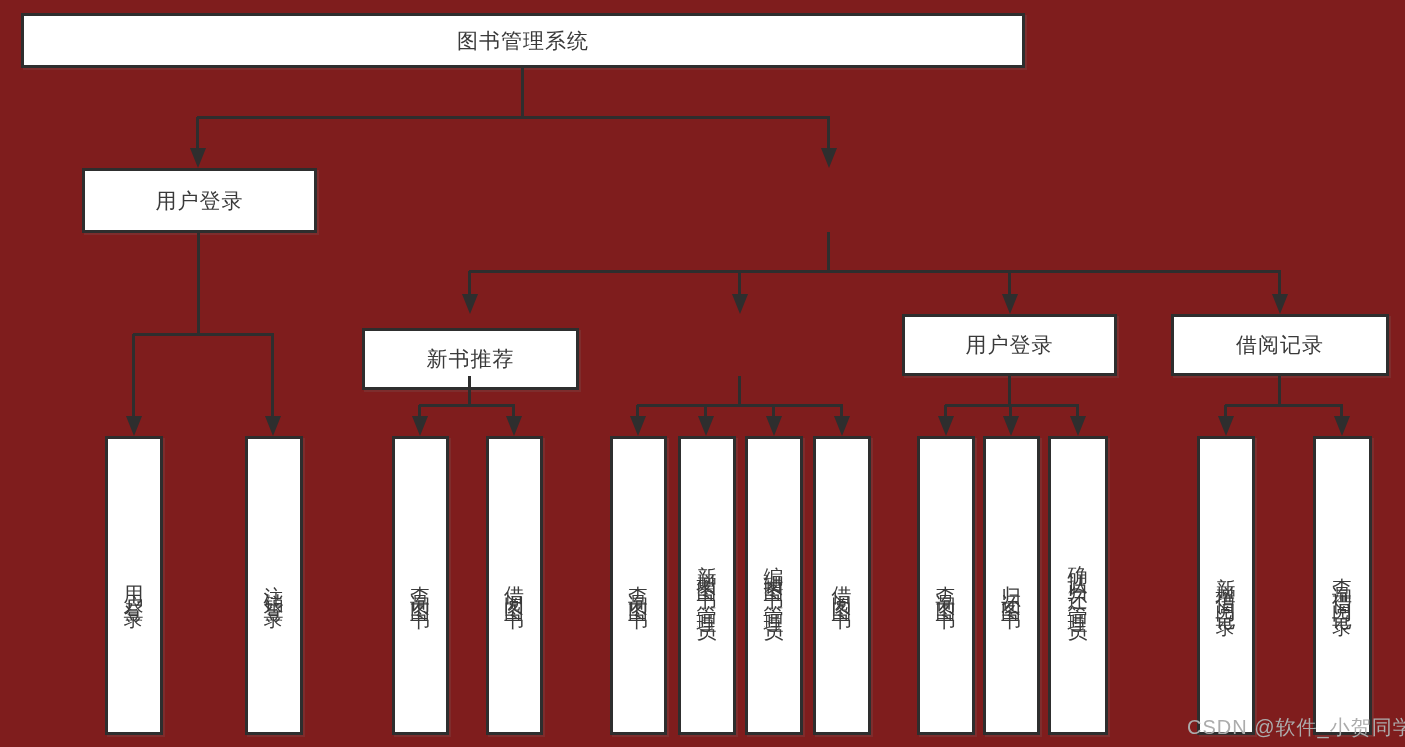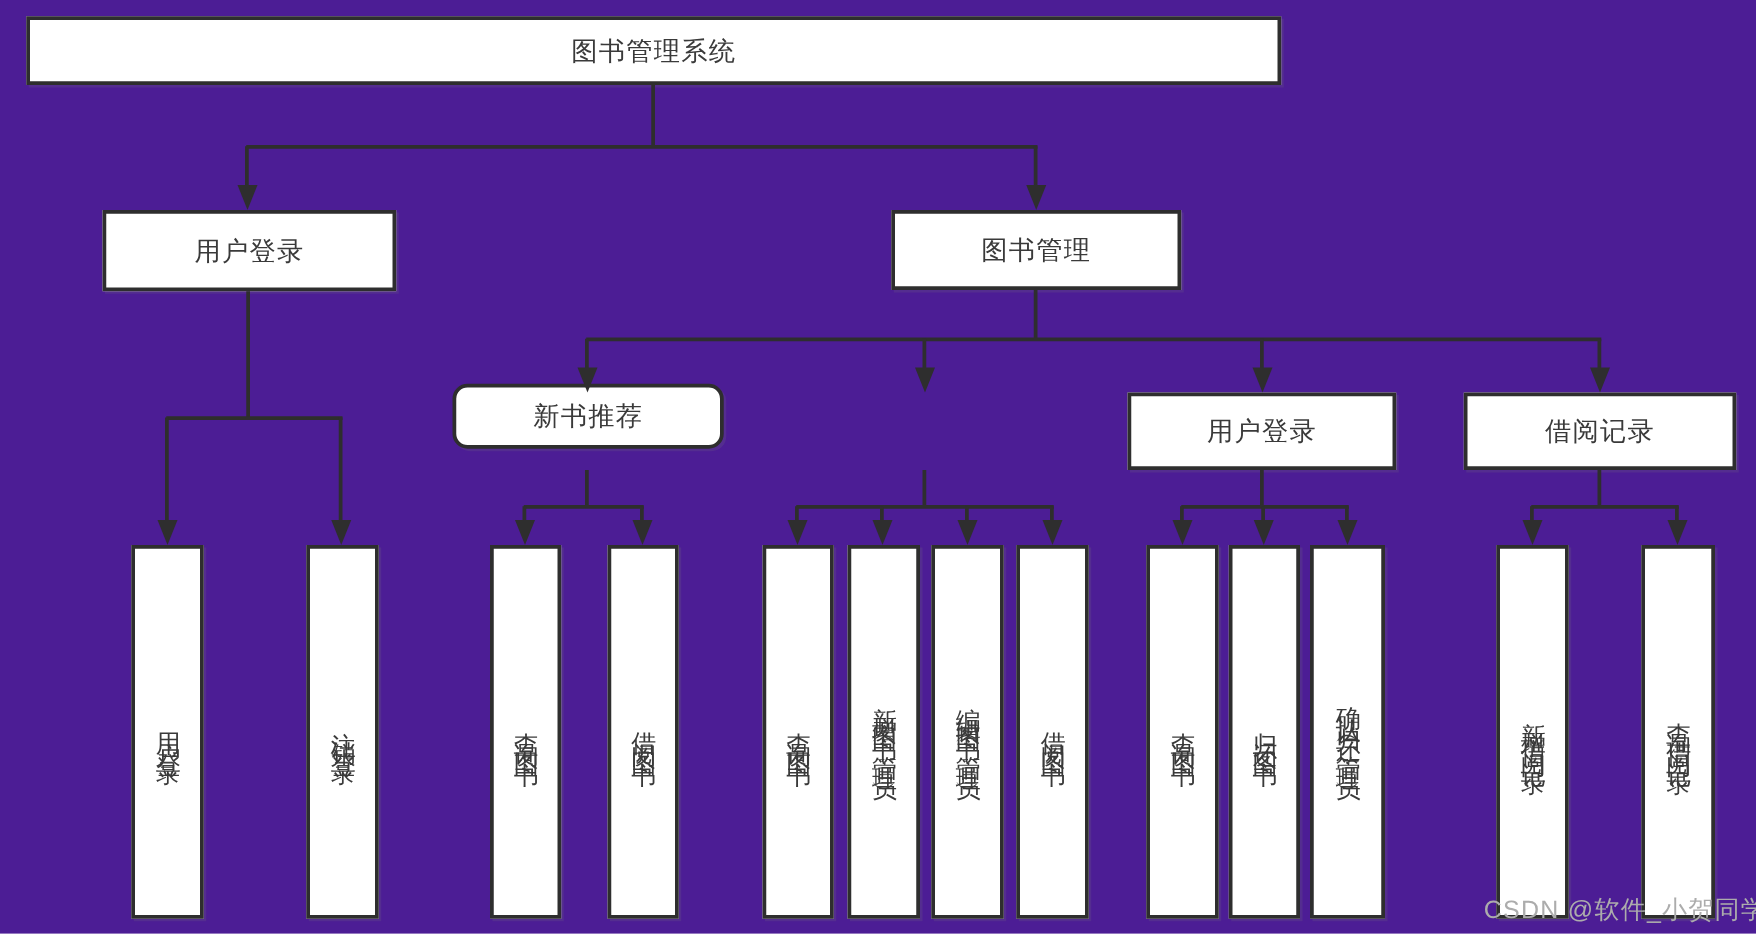"图书管理系统" .canvas { background: #4c1d95 -> #7f1d1d }
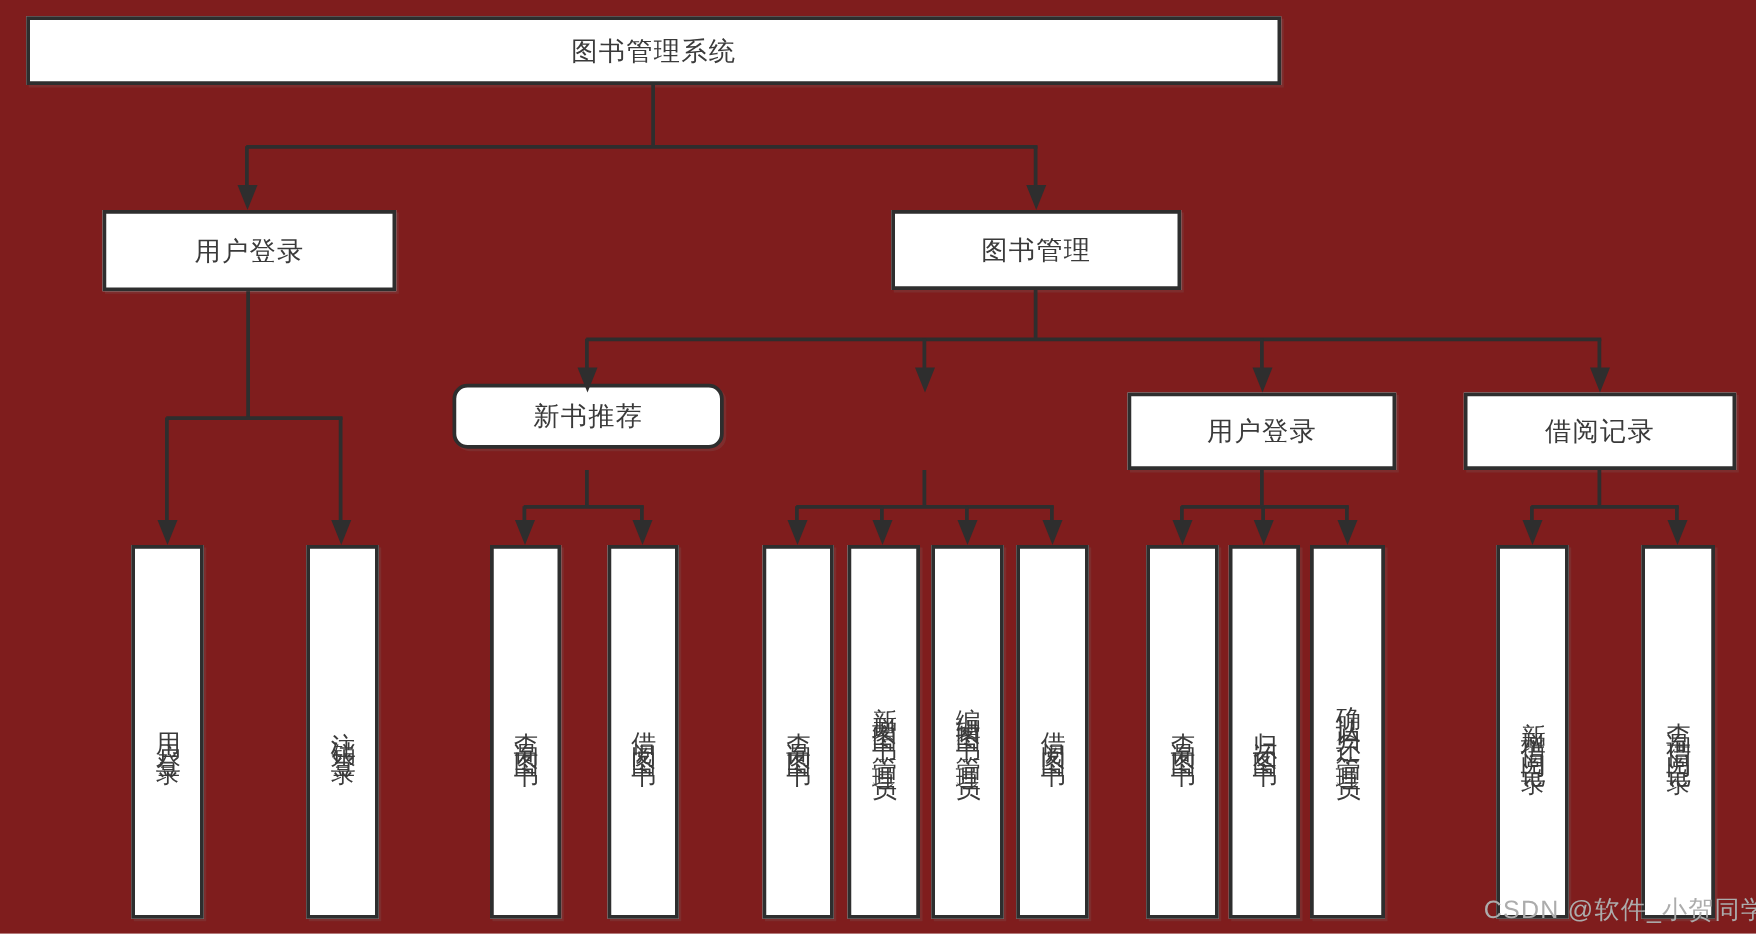"图书管理" div.box { html: <div>图书管理</div> -> none }
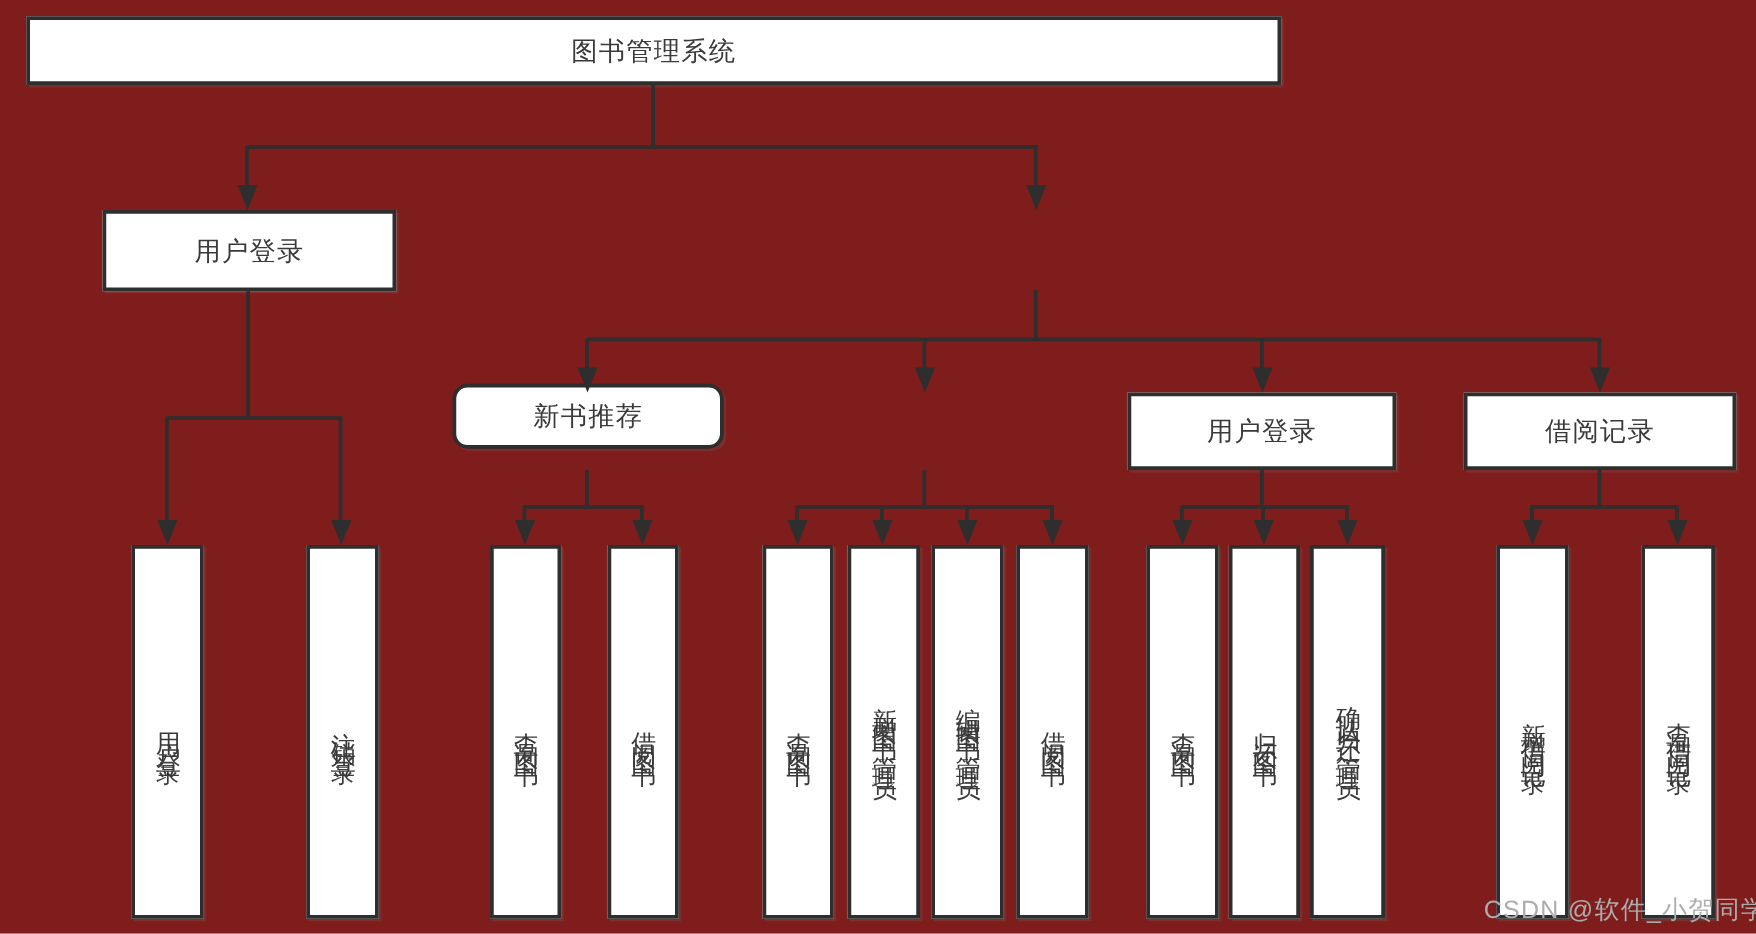"新书推荐" div.box { border-radius: 12px -> none; height: 52px -> 62px; top: 307px -> 328px }
